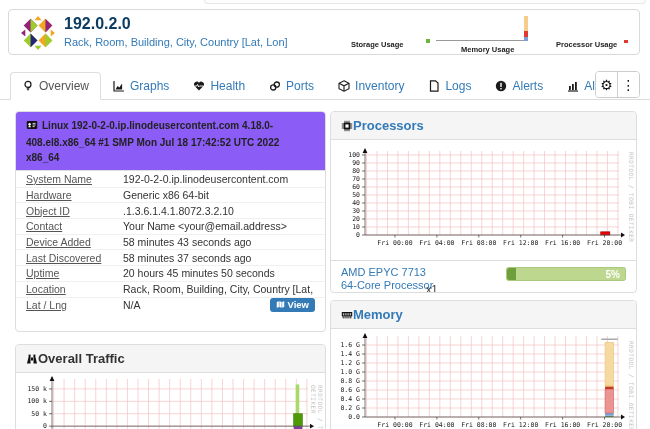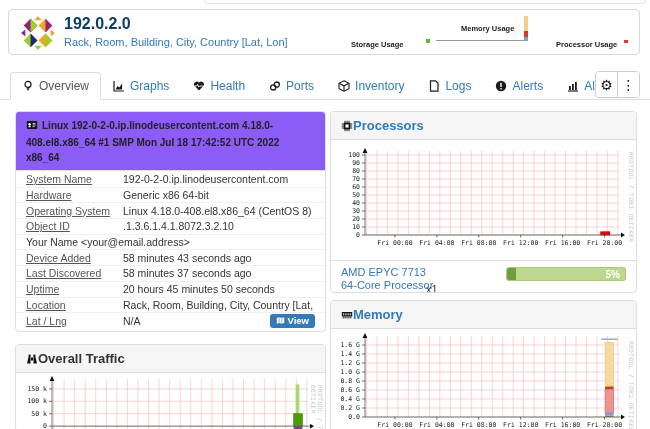"Memory Usage" .mg-mem-label { top: 14px -> 35px }
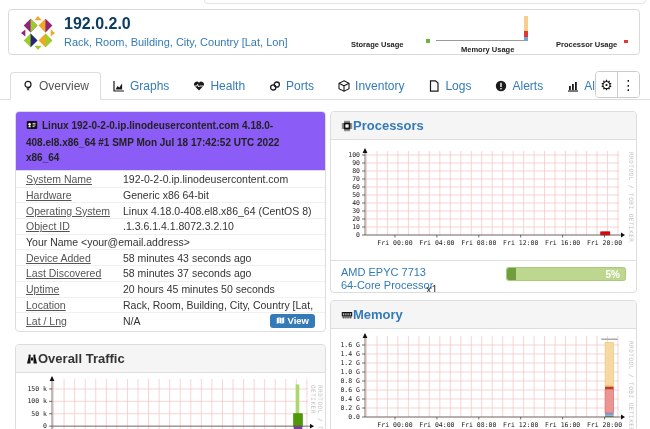"Operating System" div.drow { html: <div> <div>Operating System</div> <div>Linux 4.18.0-408.el8.x86_64 (CentOS 8)</div> </div> -> none }
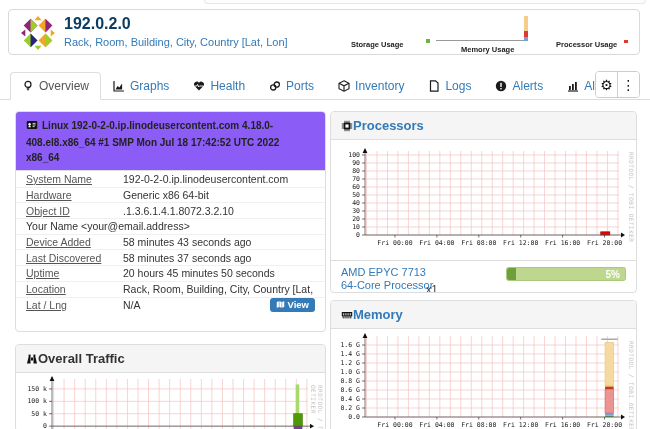"Contact" div.dlabel { html: none -> <div>Contact</div> }
